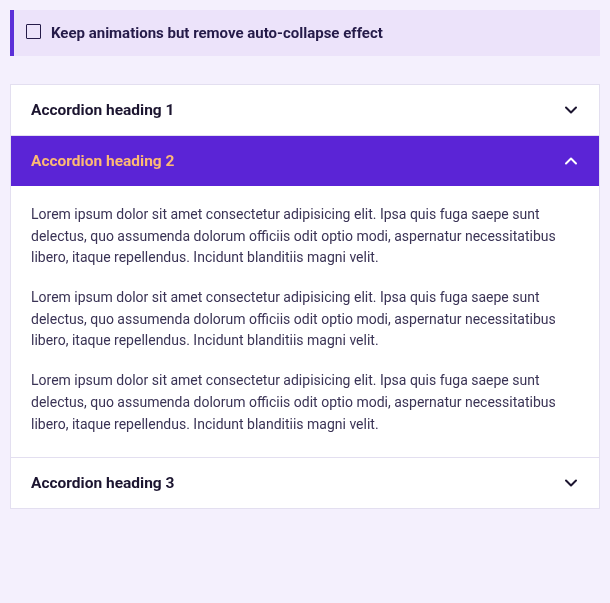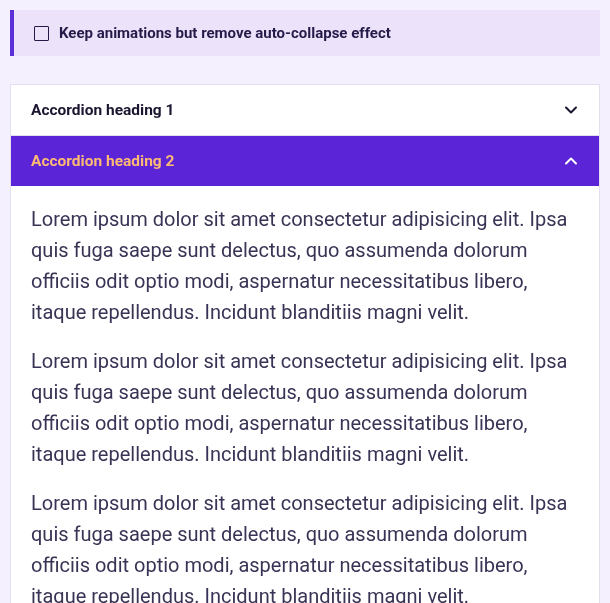"Keep animations but remove auto-collapse" .instruction-bar { align-items: center -> flex-start; padding: 14px 20px -> 14px 12px }
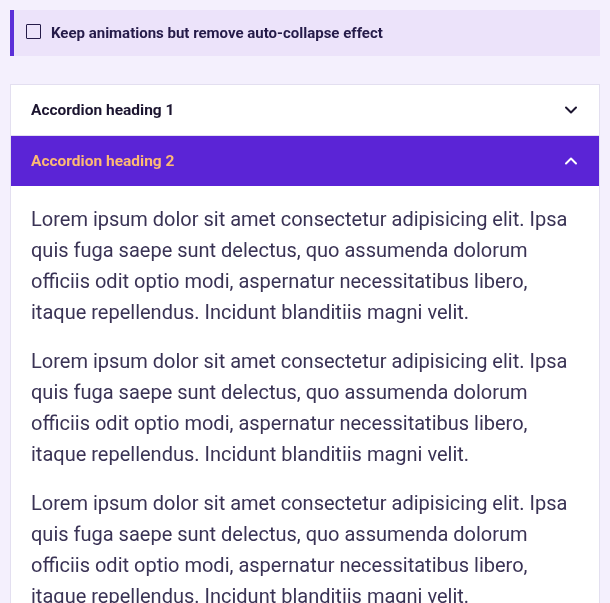"Lorem ipsum dolor sit amet" .accordion-body p { font-size: 20px -> 14px }
